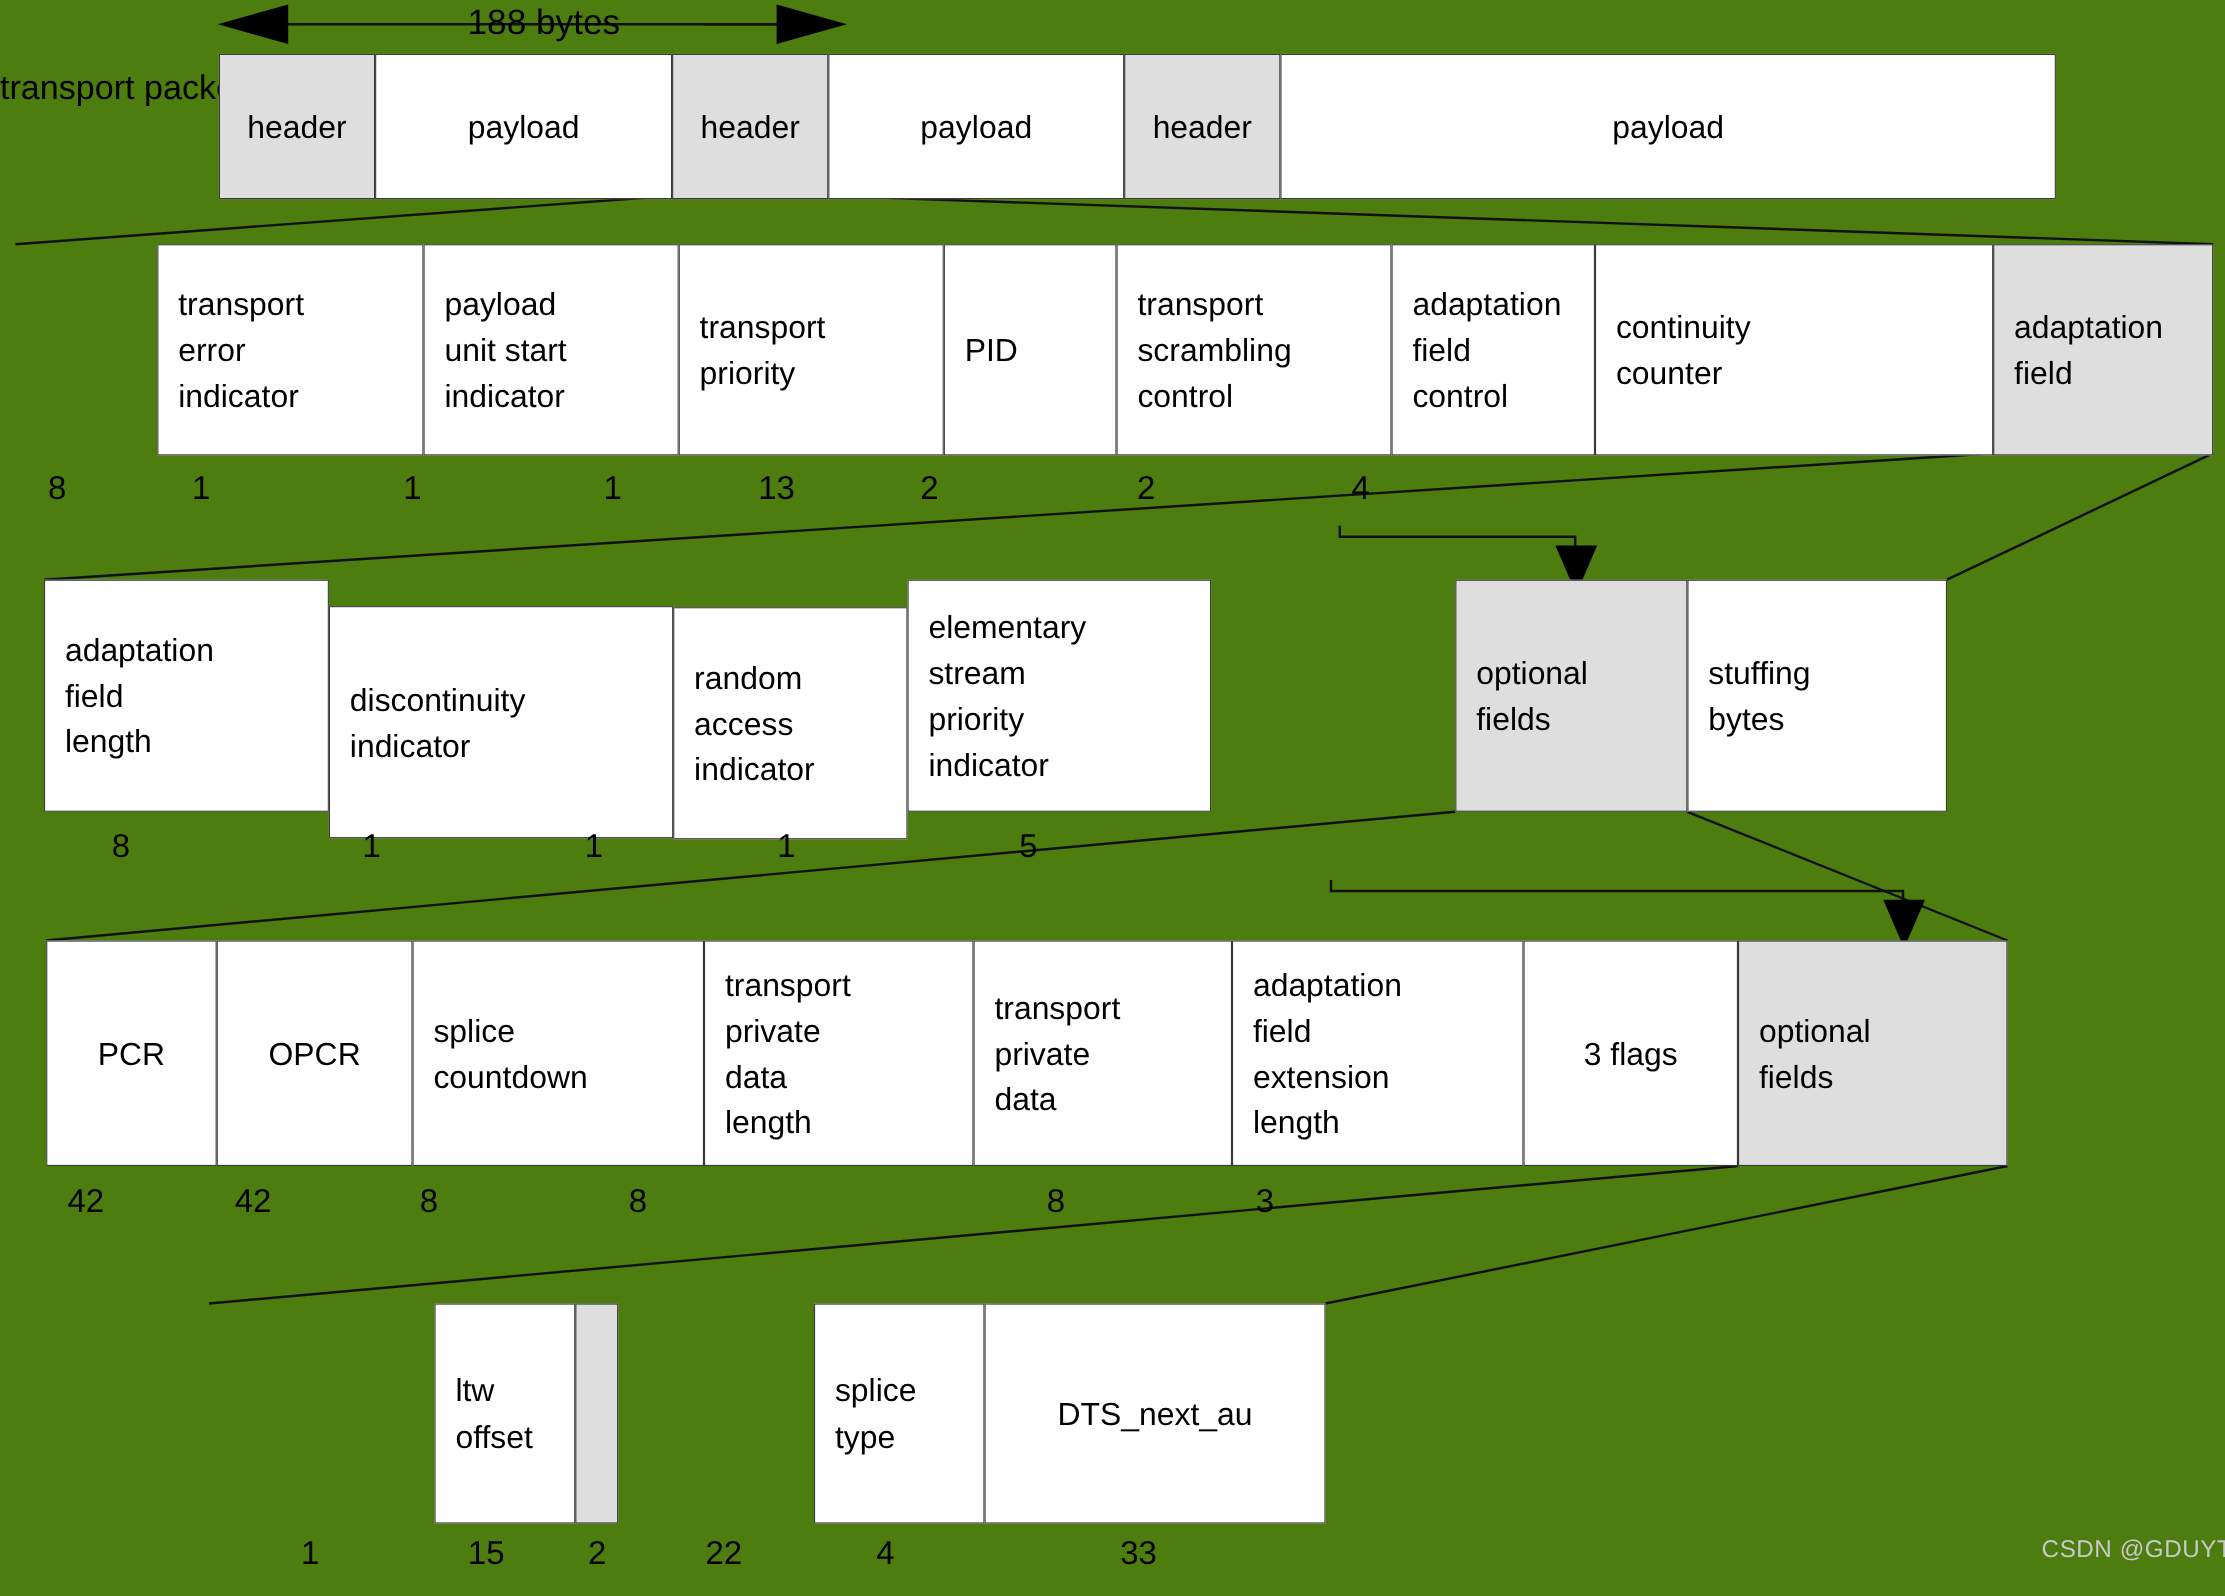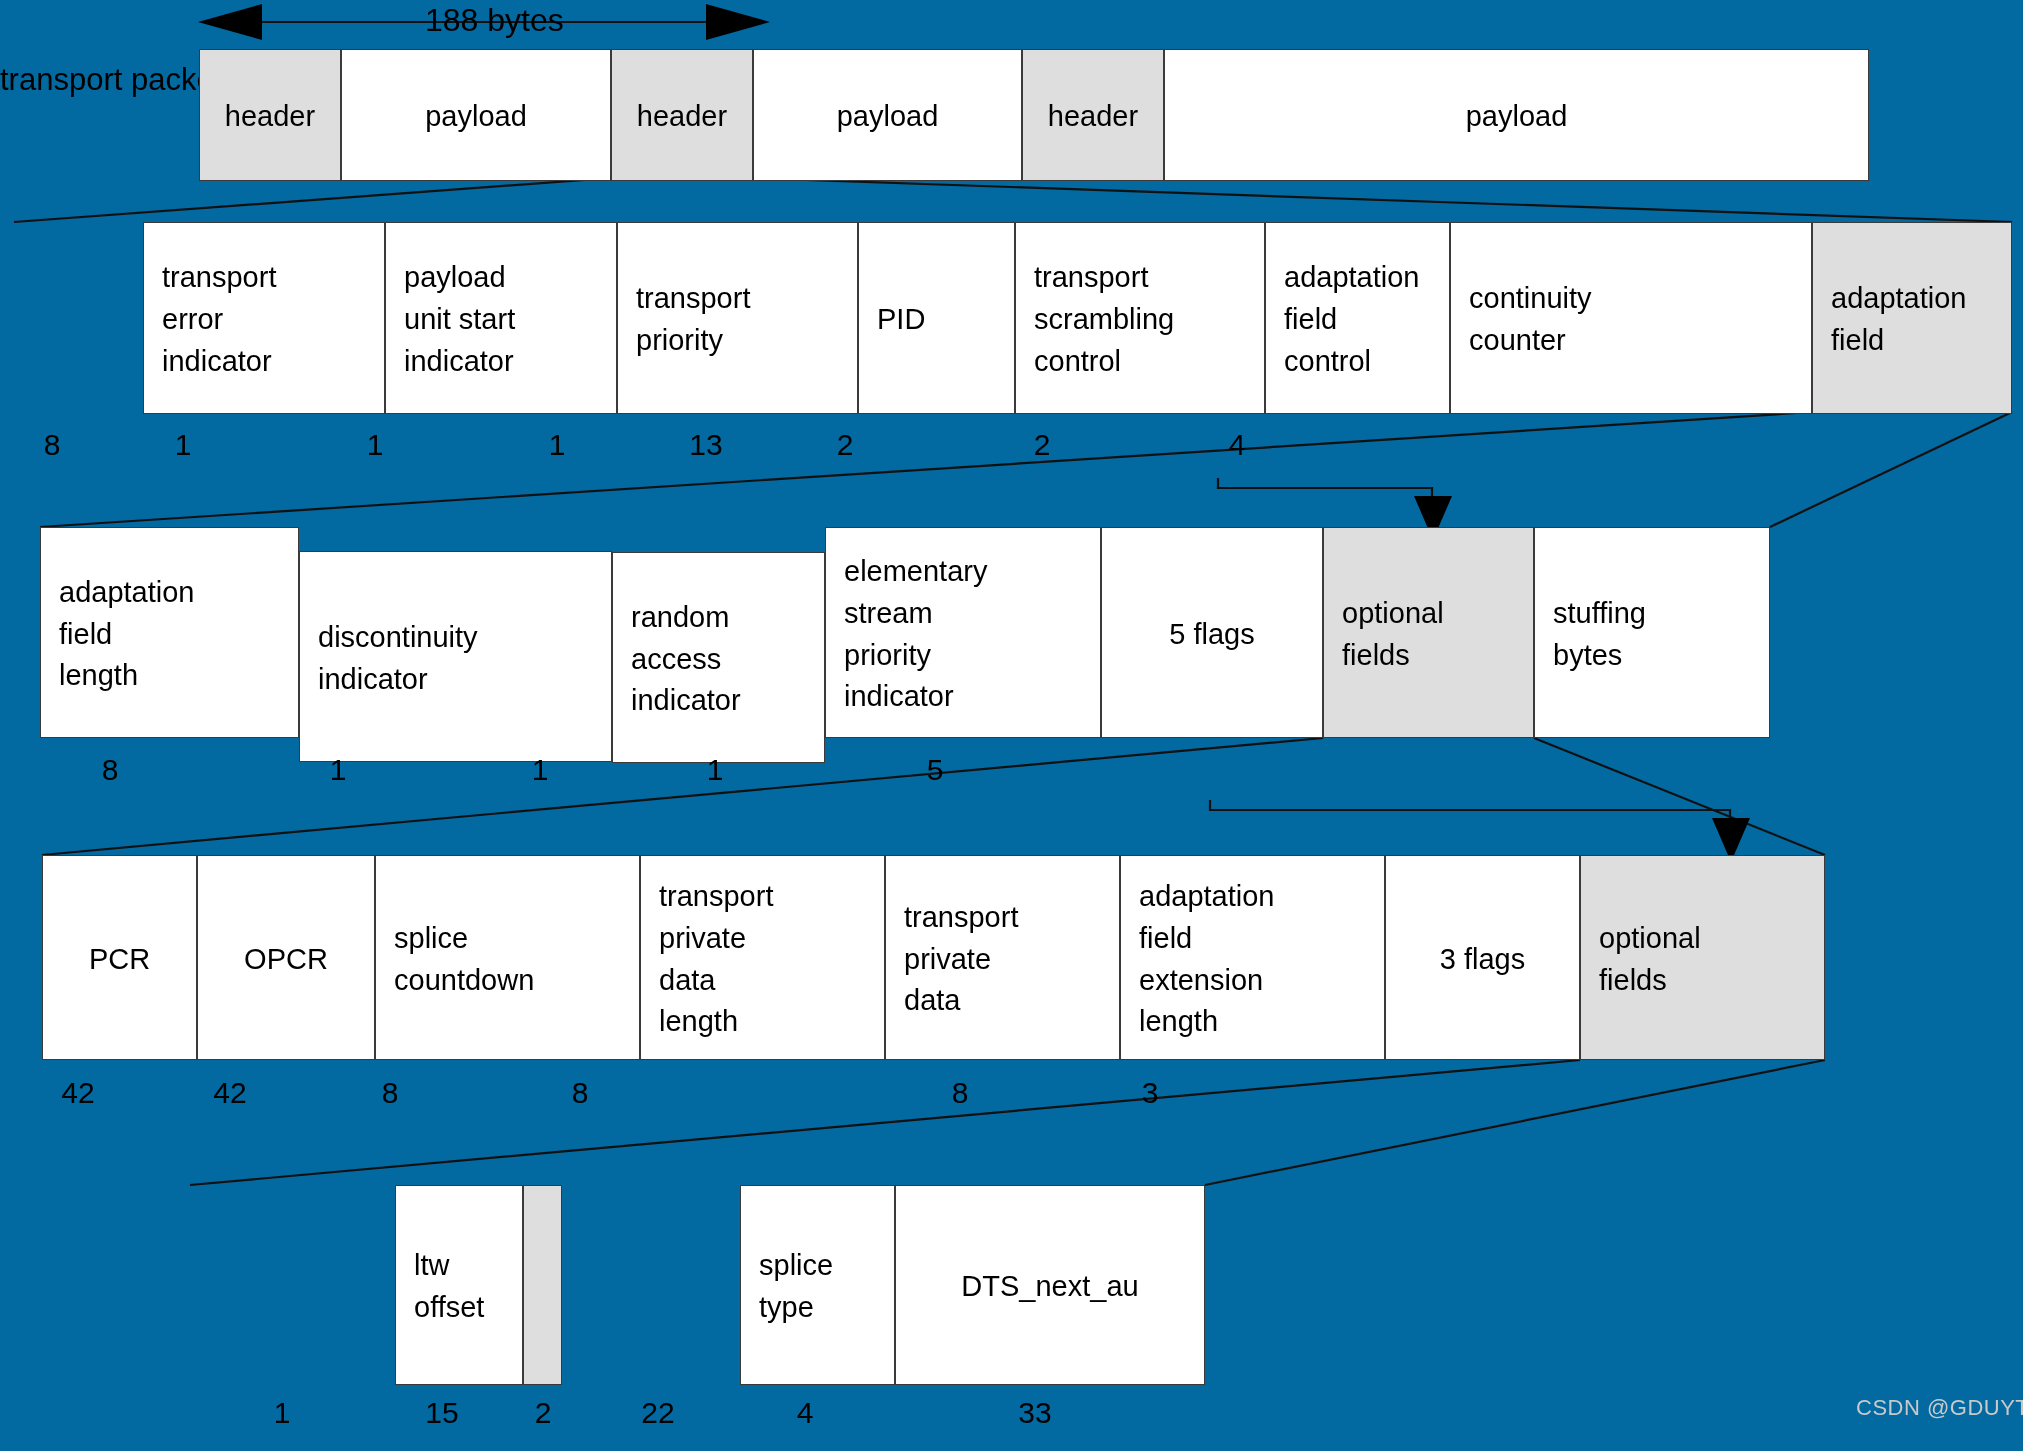"188 bytes" #canvas { background: #0369a1 -> #4d7c0f }
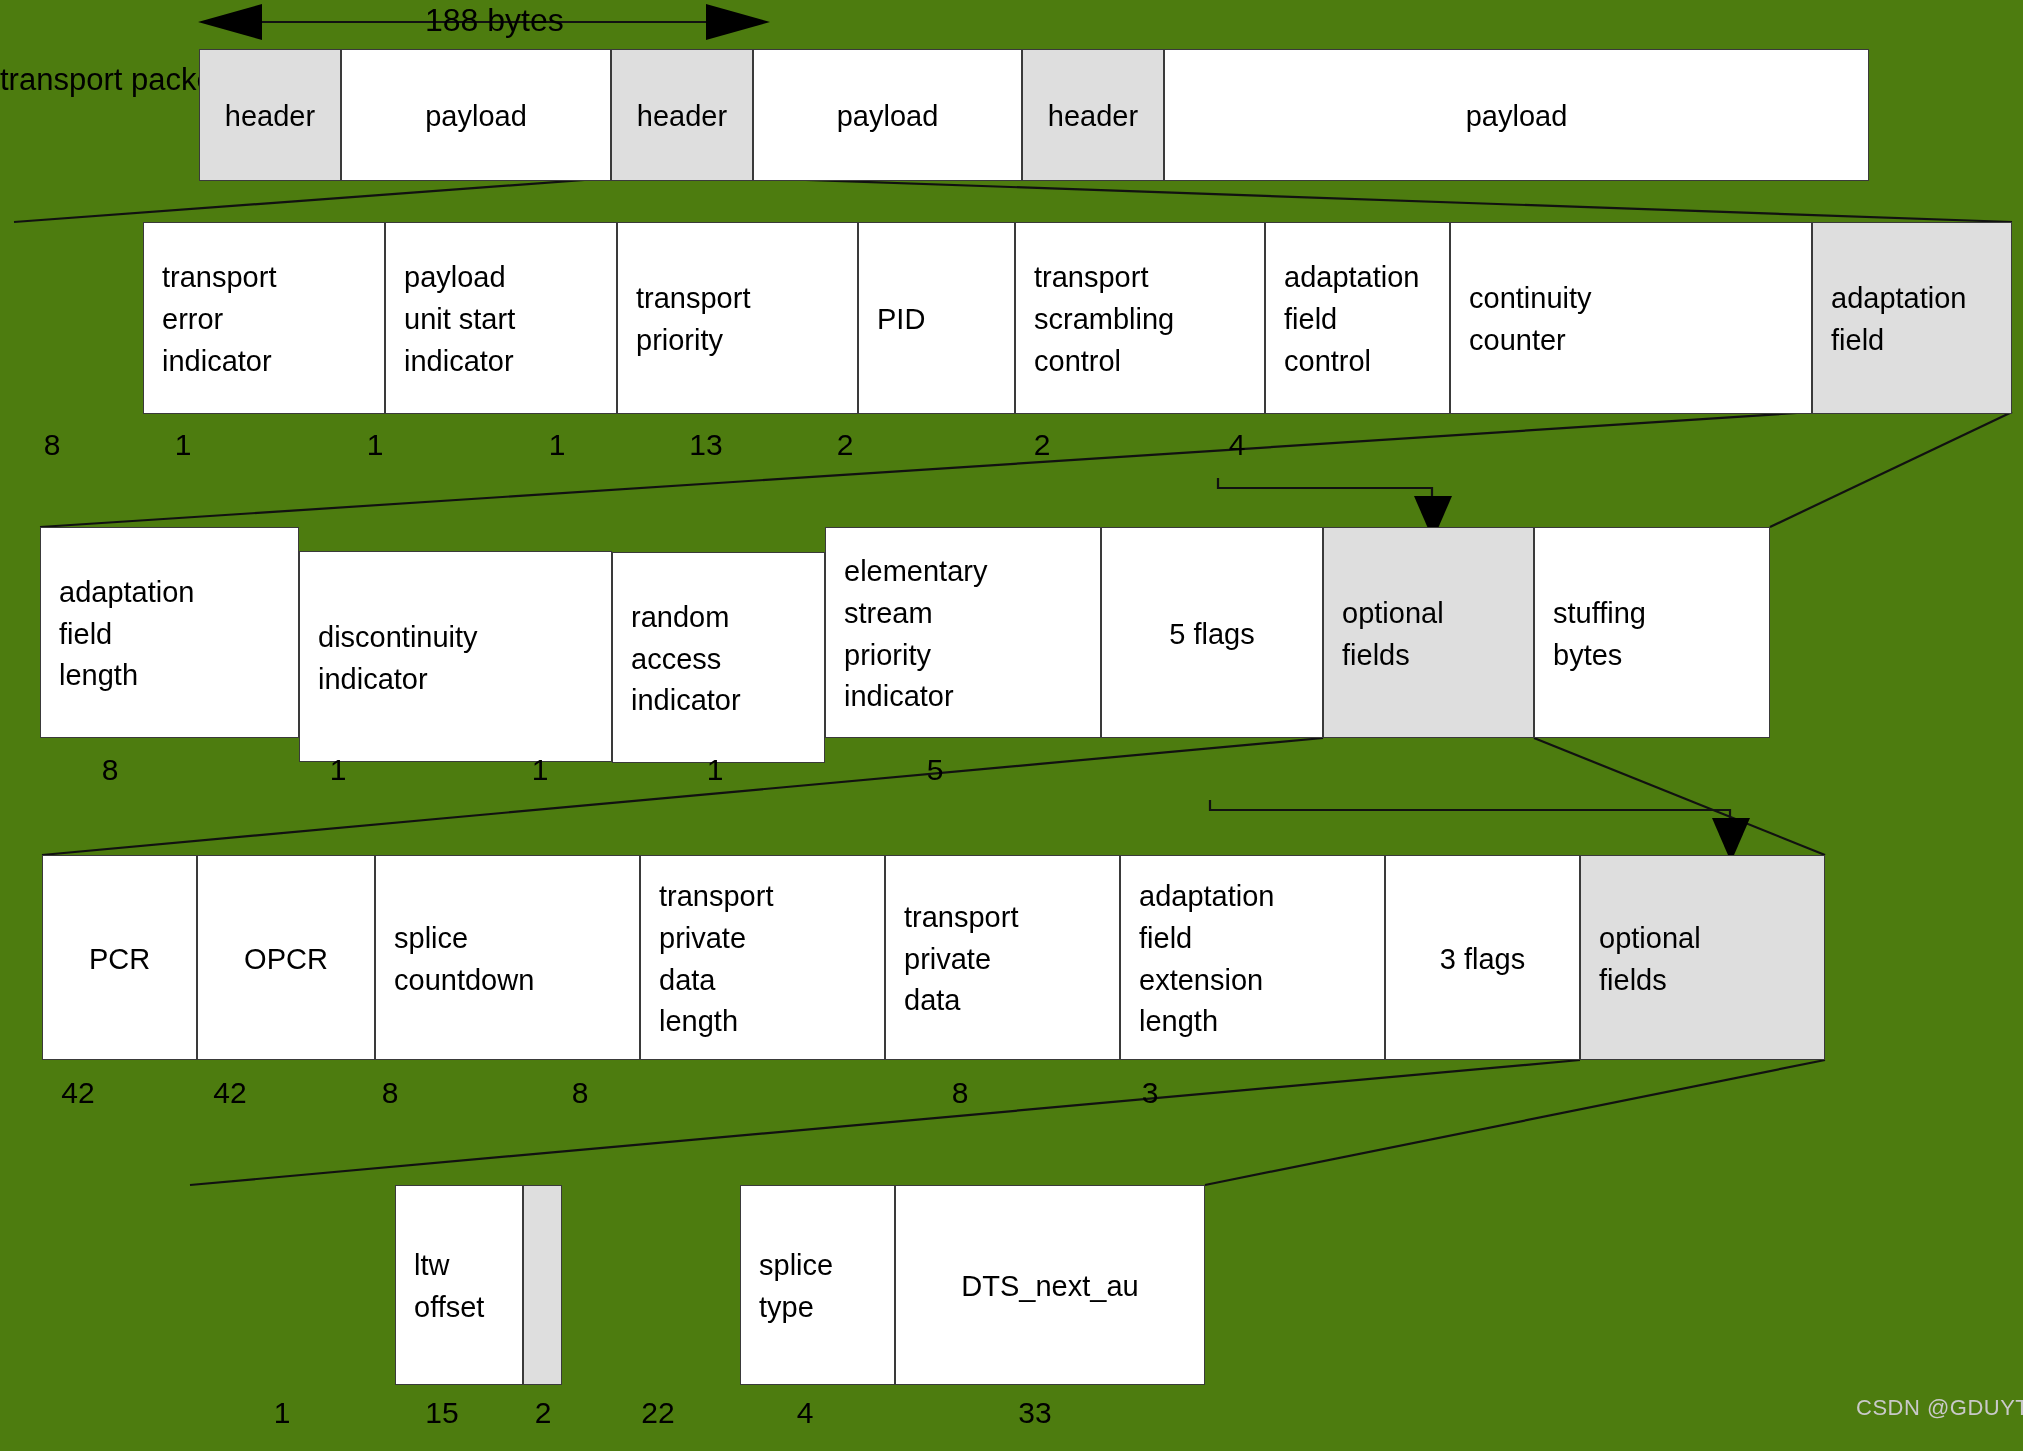"5 flags" div.cell { html: <div> <span>5 flags</span> </div> -> none }
